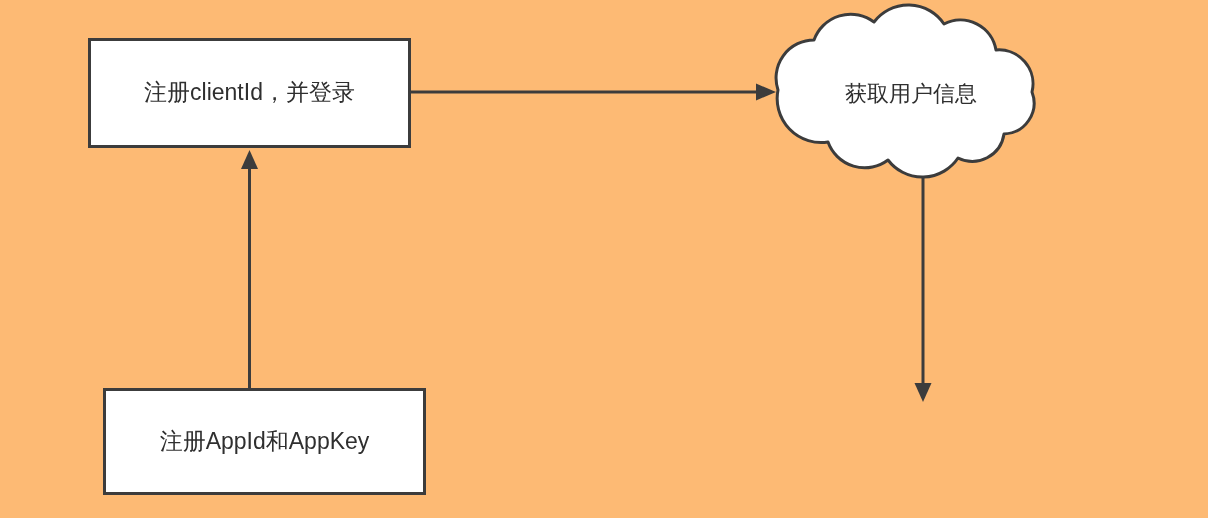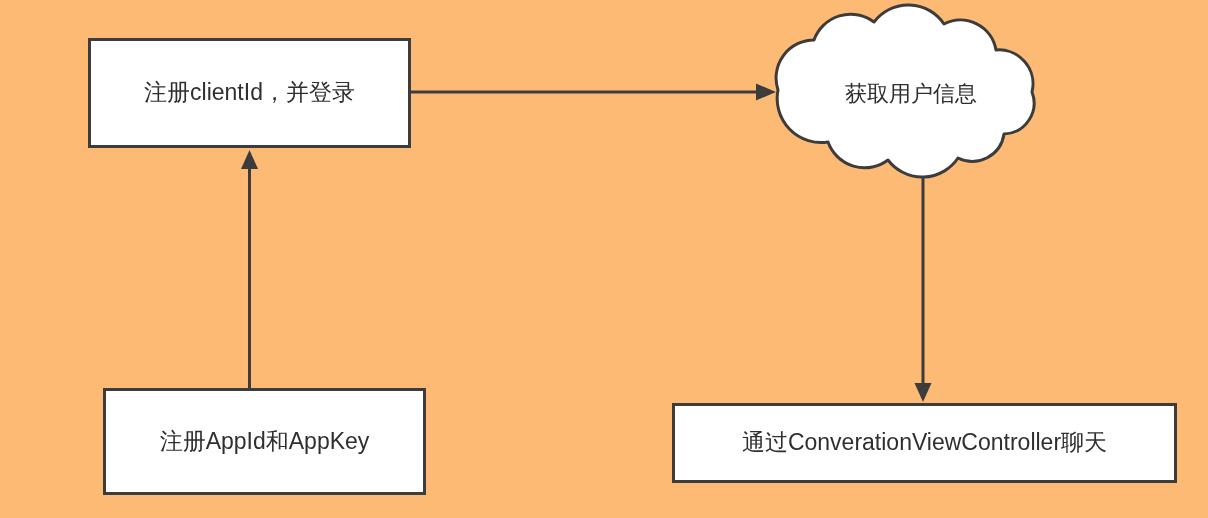"通过ConverationViewController聊天" div.node { html: <div> <span>通过ConverationViewController聊天</span> </div> -> none }
